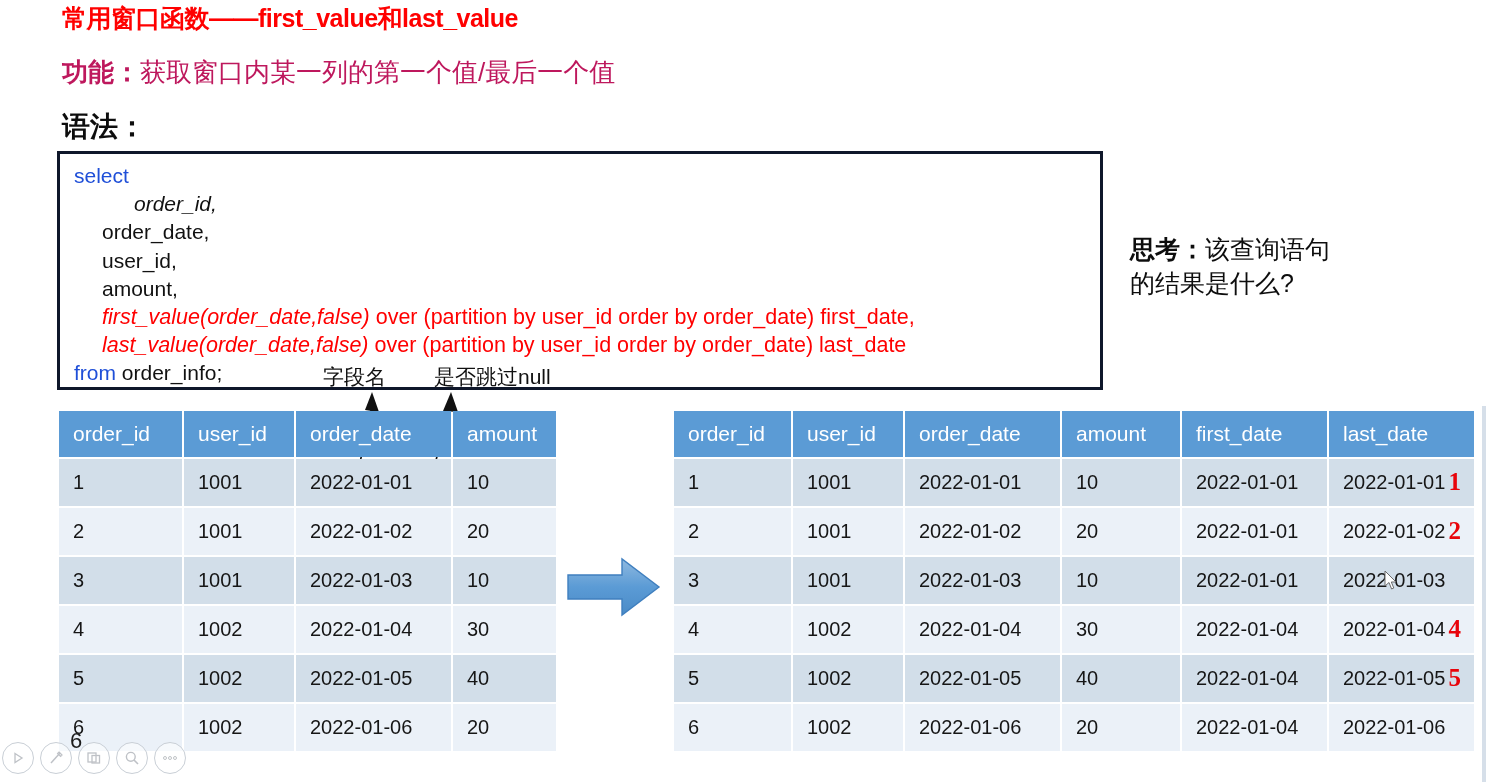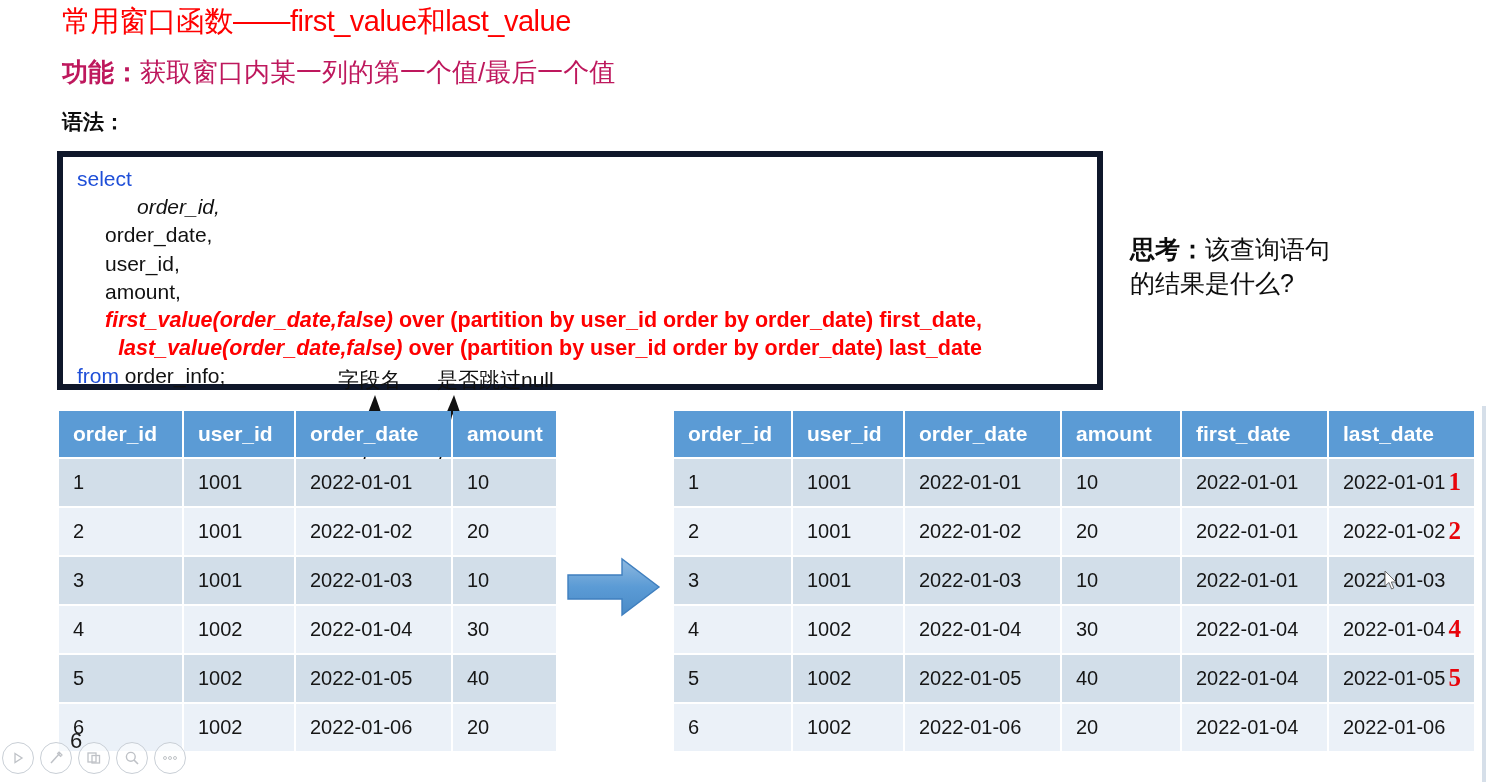"常用窗口函数——first_value和last_value" #slide-title { font-size: 29px -> 25px; font-weight: normal -> bold }
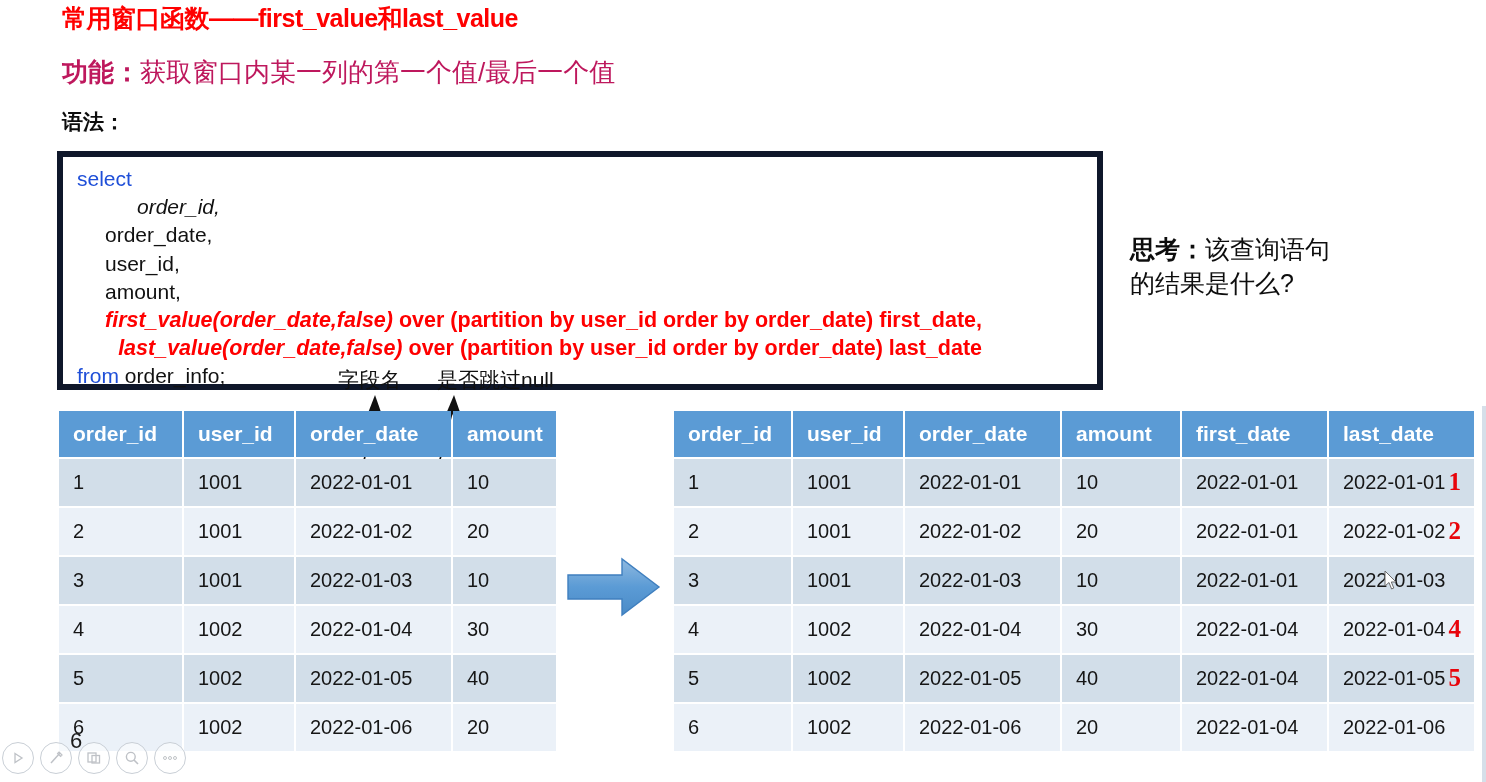"语法：" #syntax-label { font-size: 21px -> 28px }
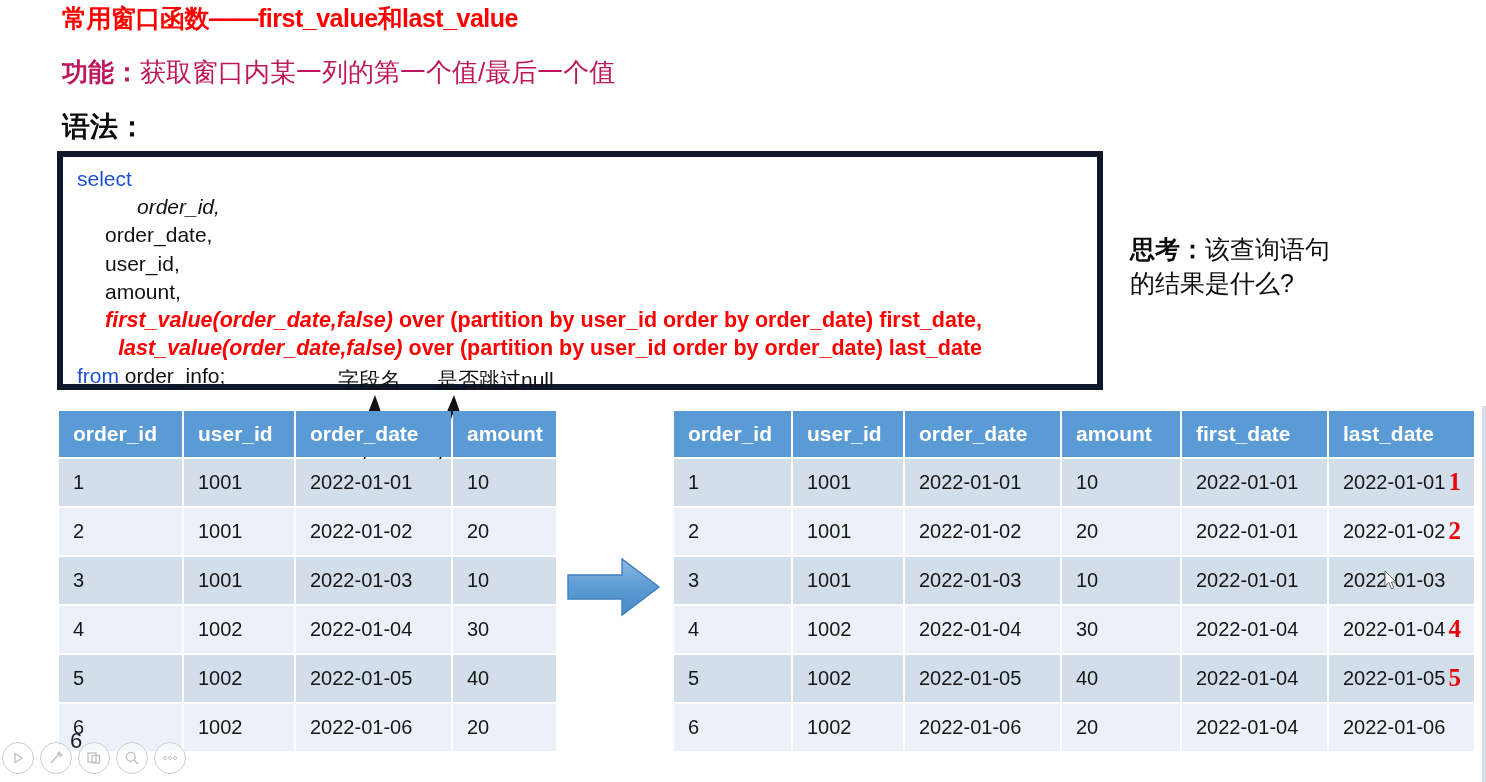"select" #code-box { border: 6px solid #0f172a -> 3px solid #0f172a }
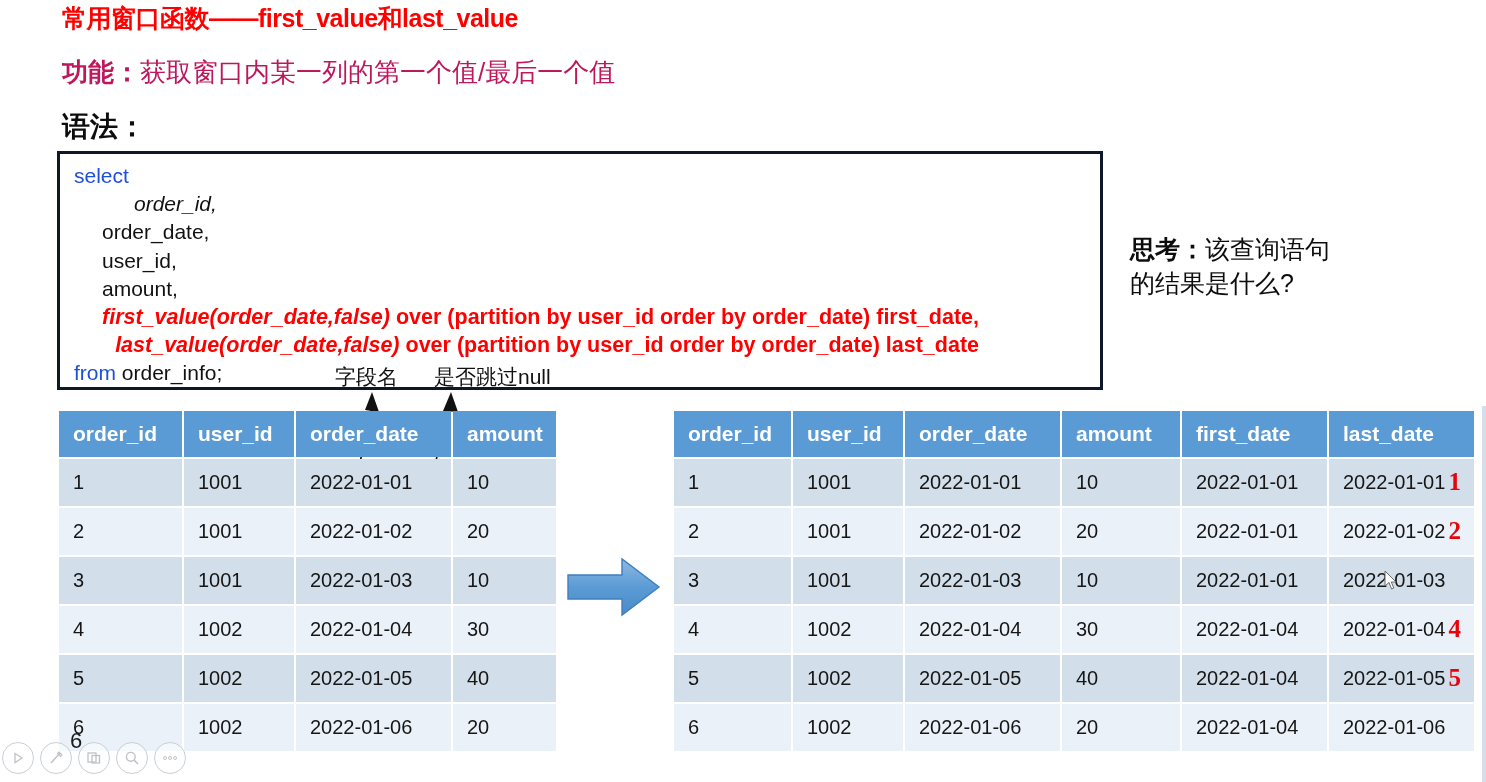"first_value(order_date,false) over" .redline { font-weight: bold -> normal; text-align: right -> none }
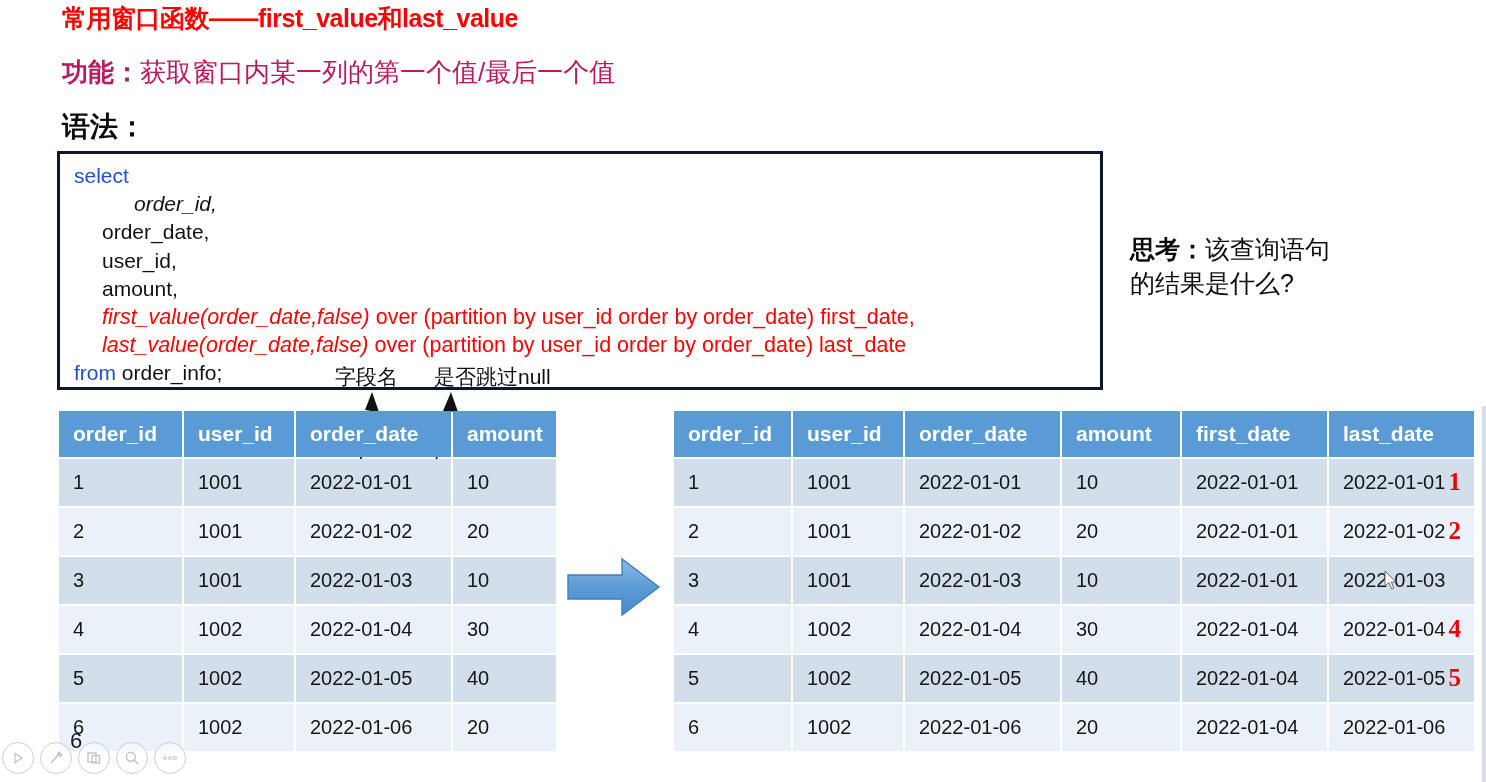"字段名" #anno-field-name { left: 275px -> 263px }
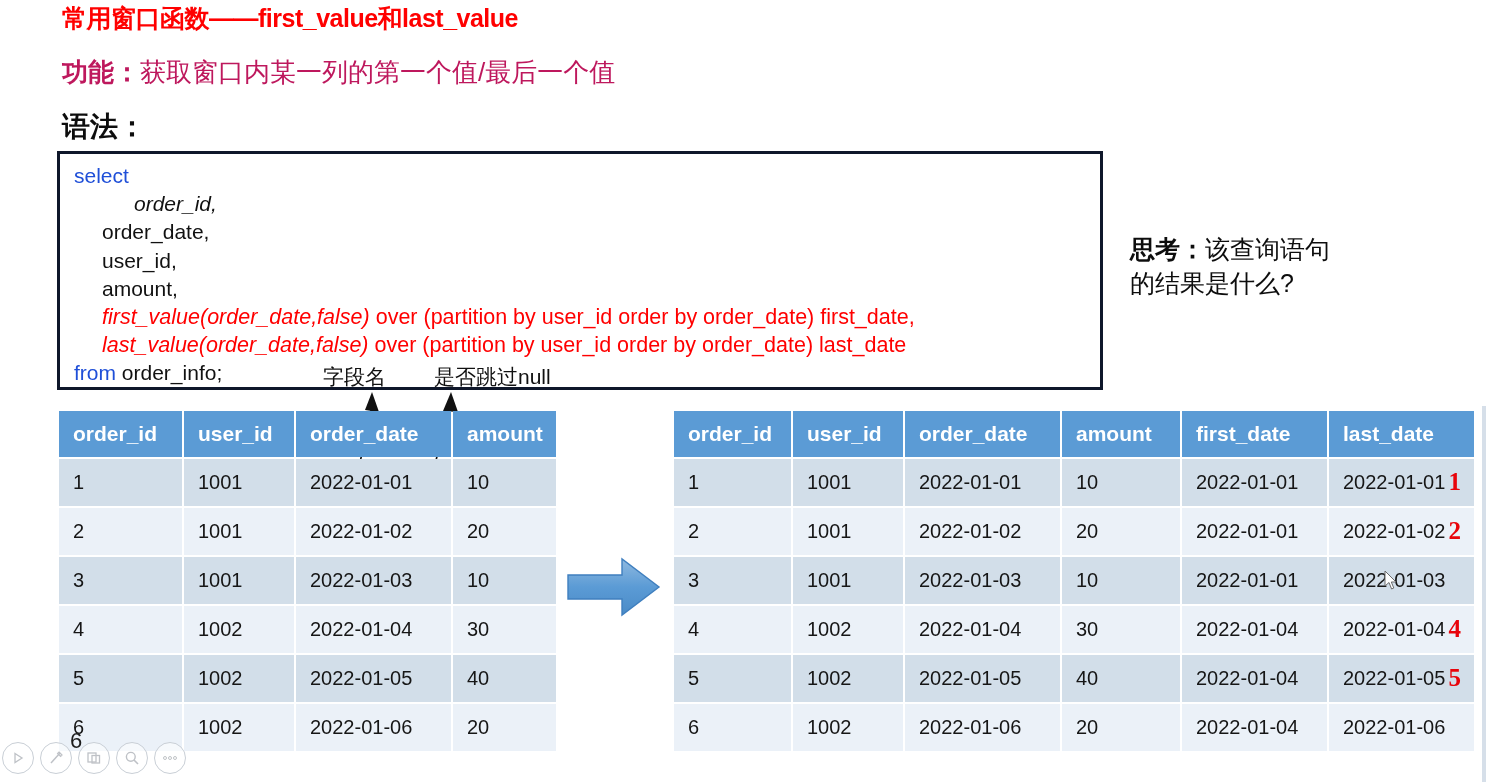"order_id" .data-table th { font-weight: bold -> normal }
